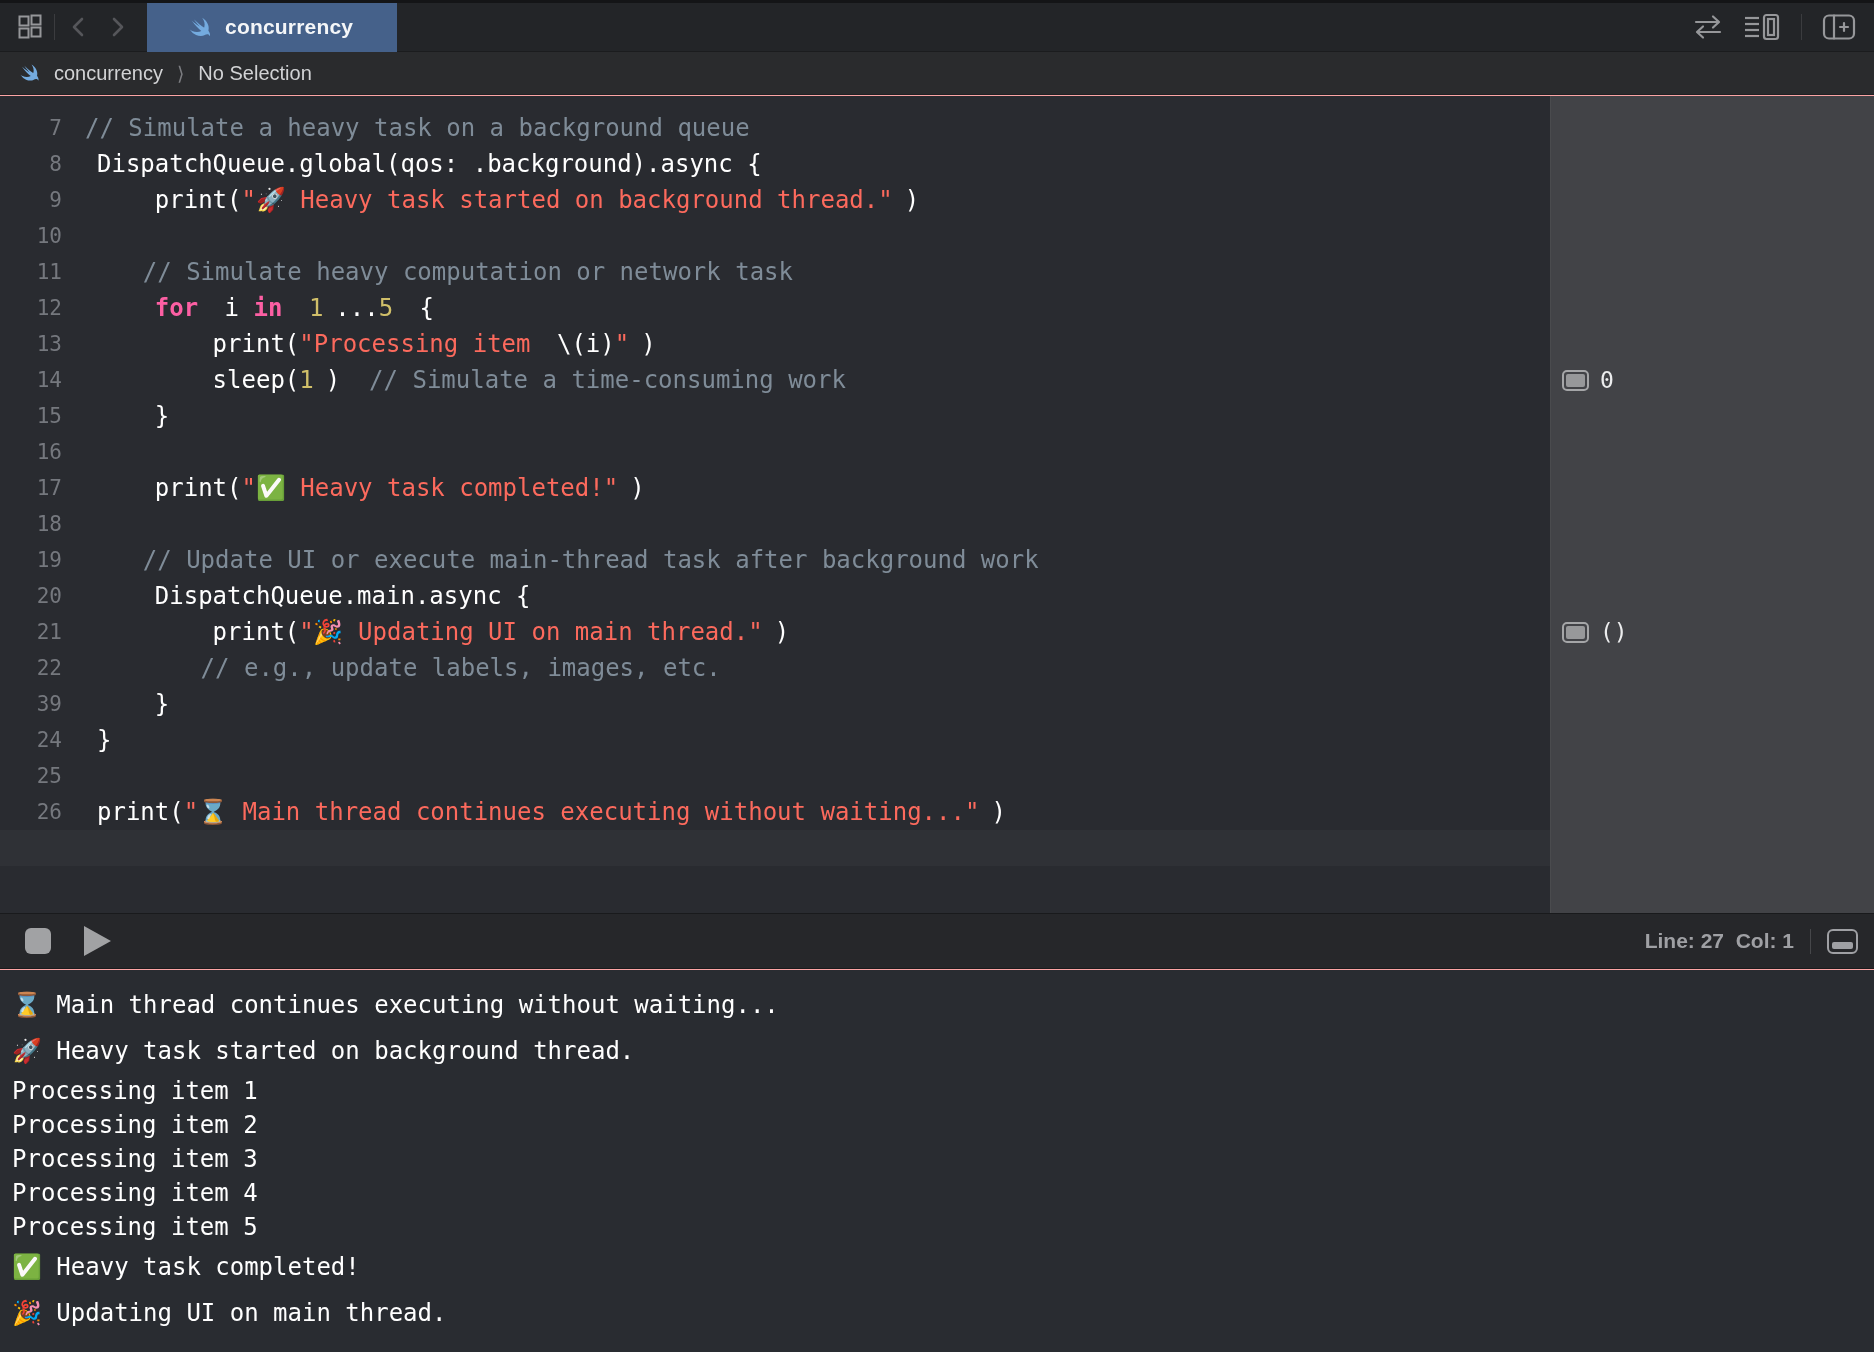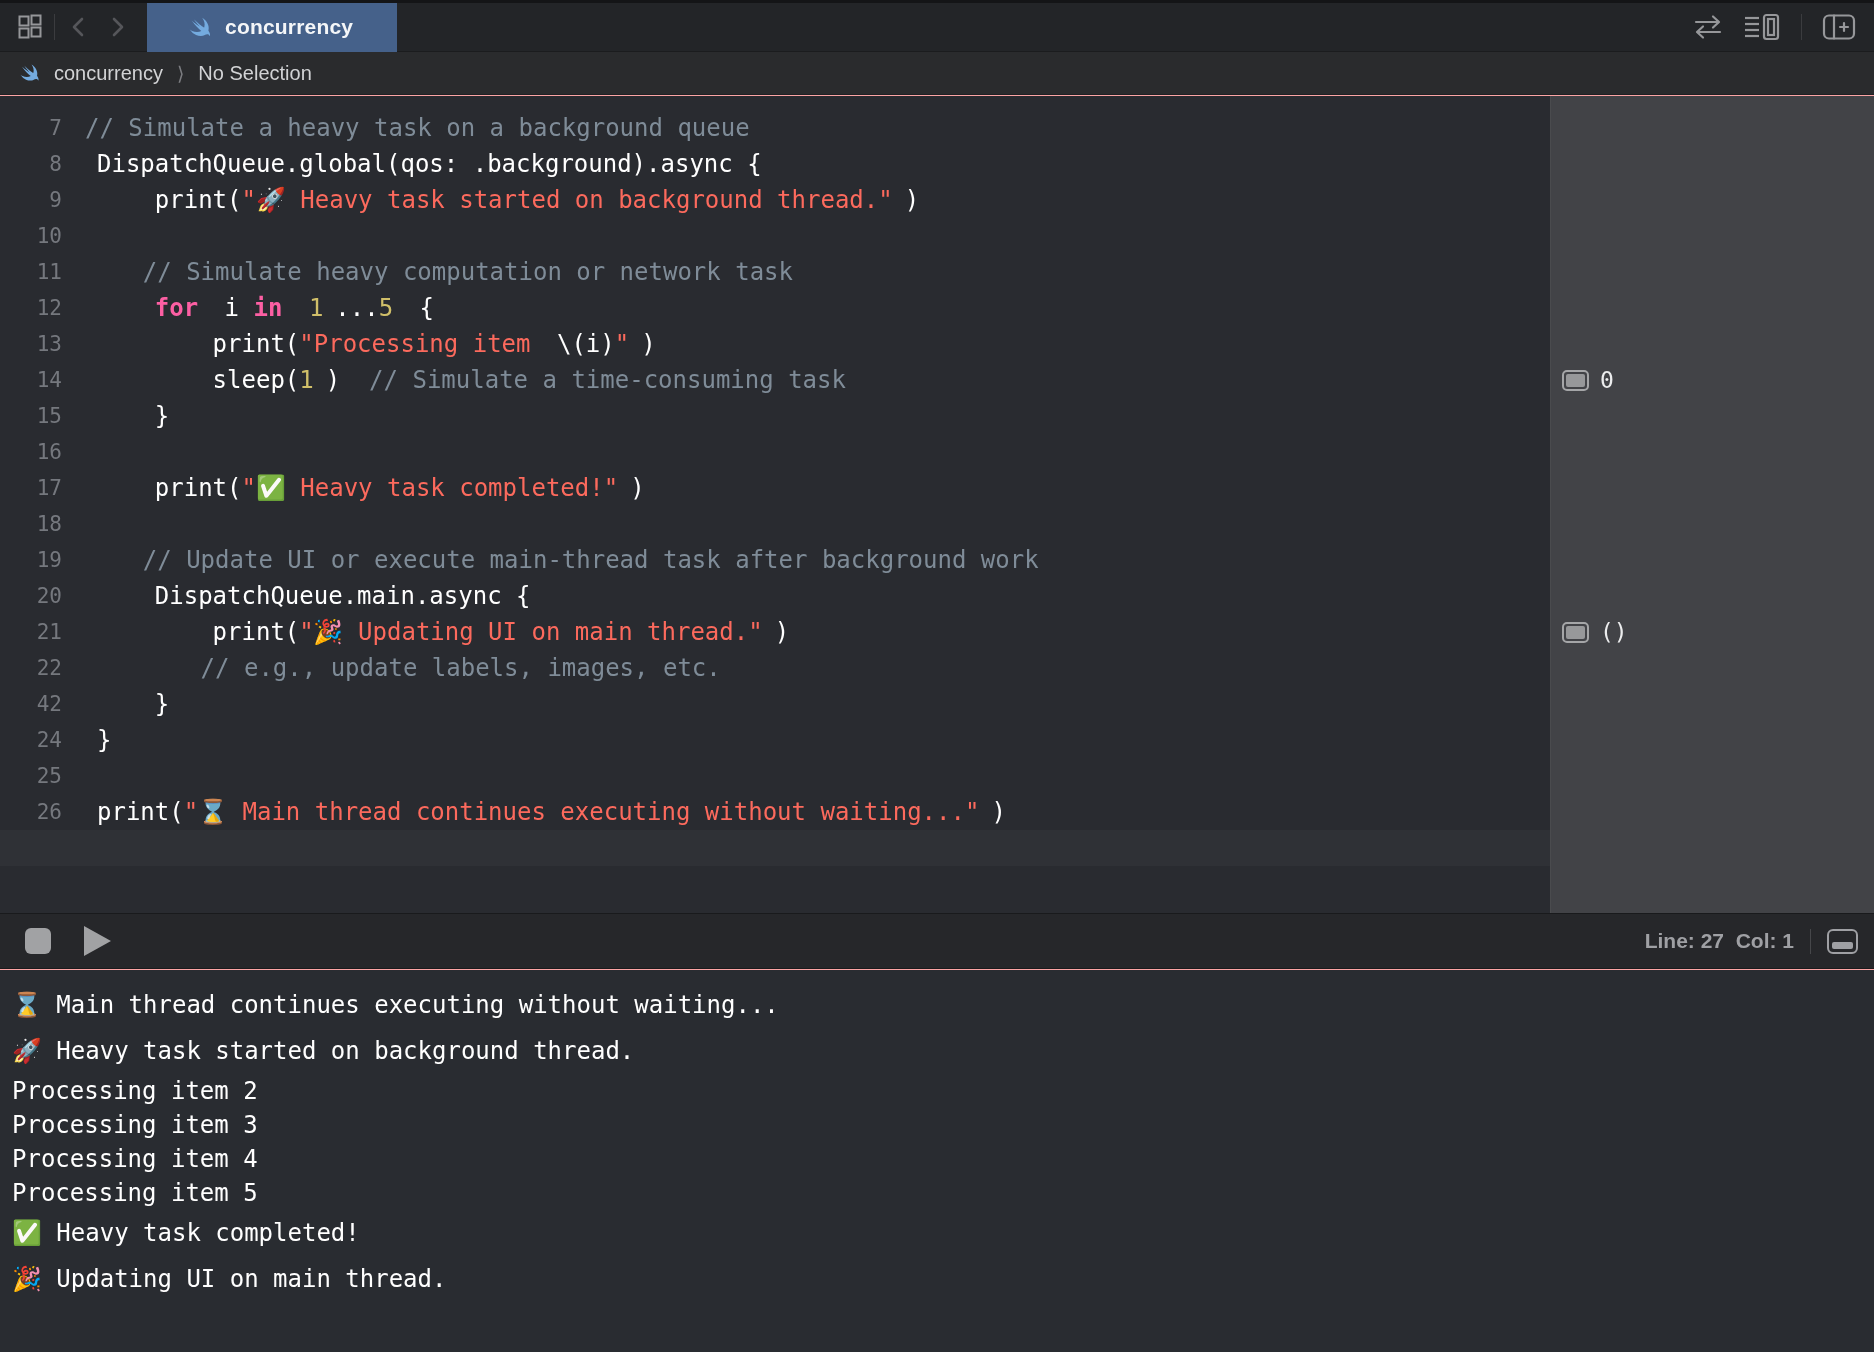"// Simulate a time-consuming task" span.t-c { text: task -> work }
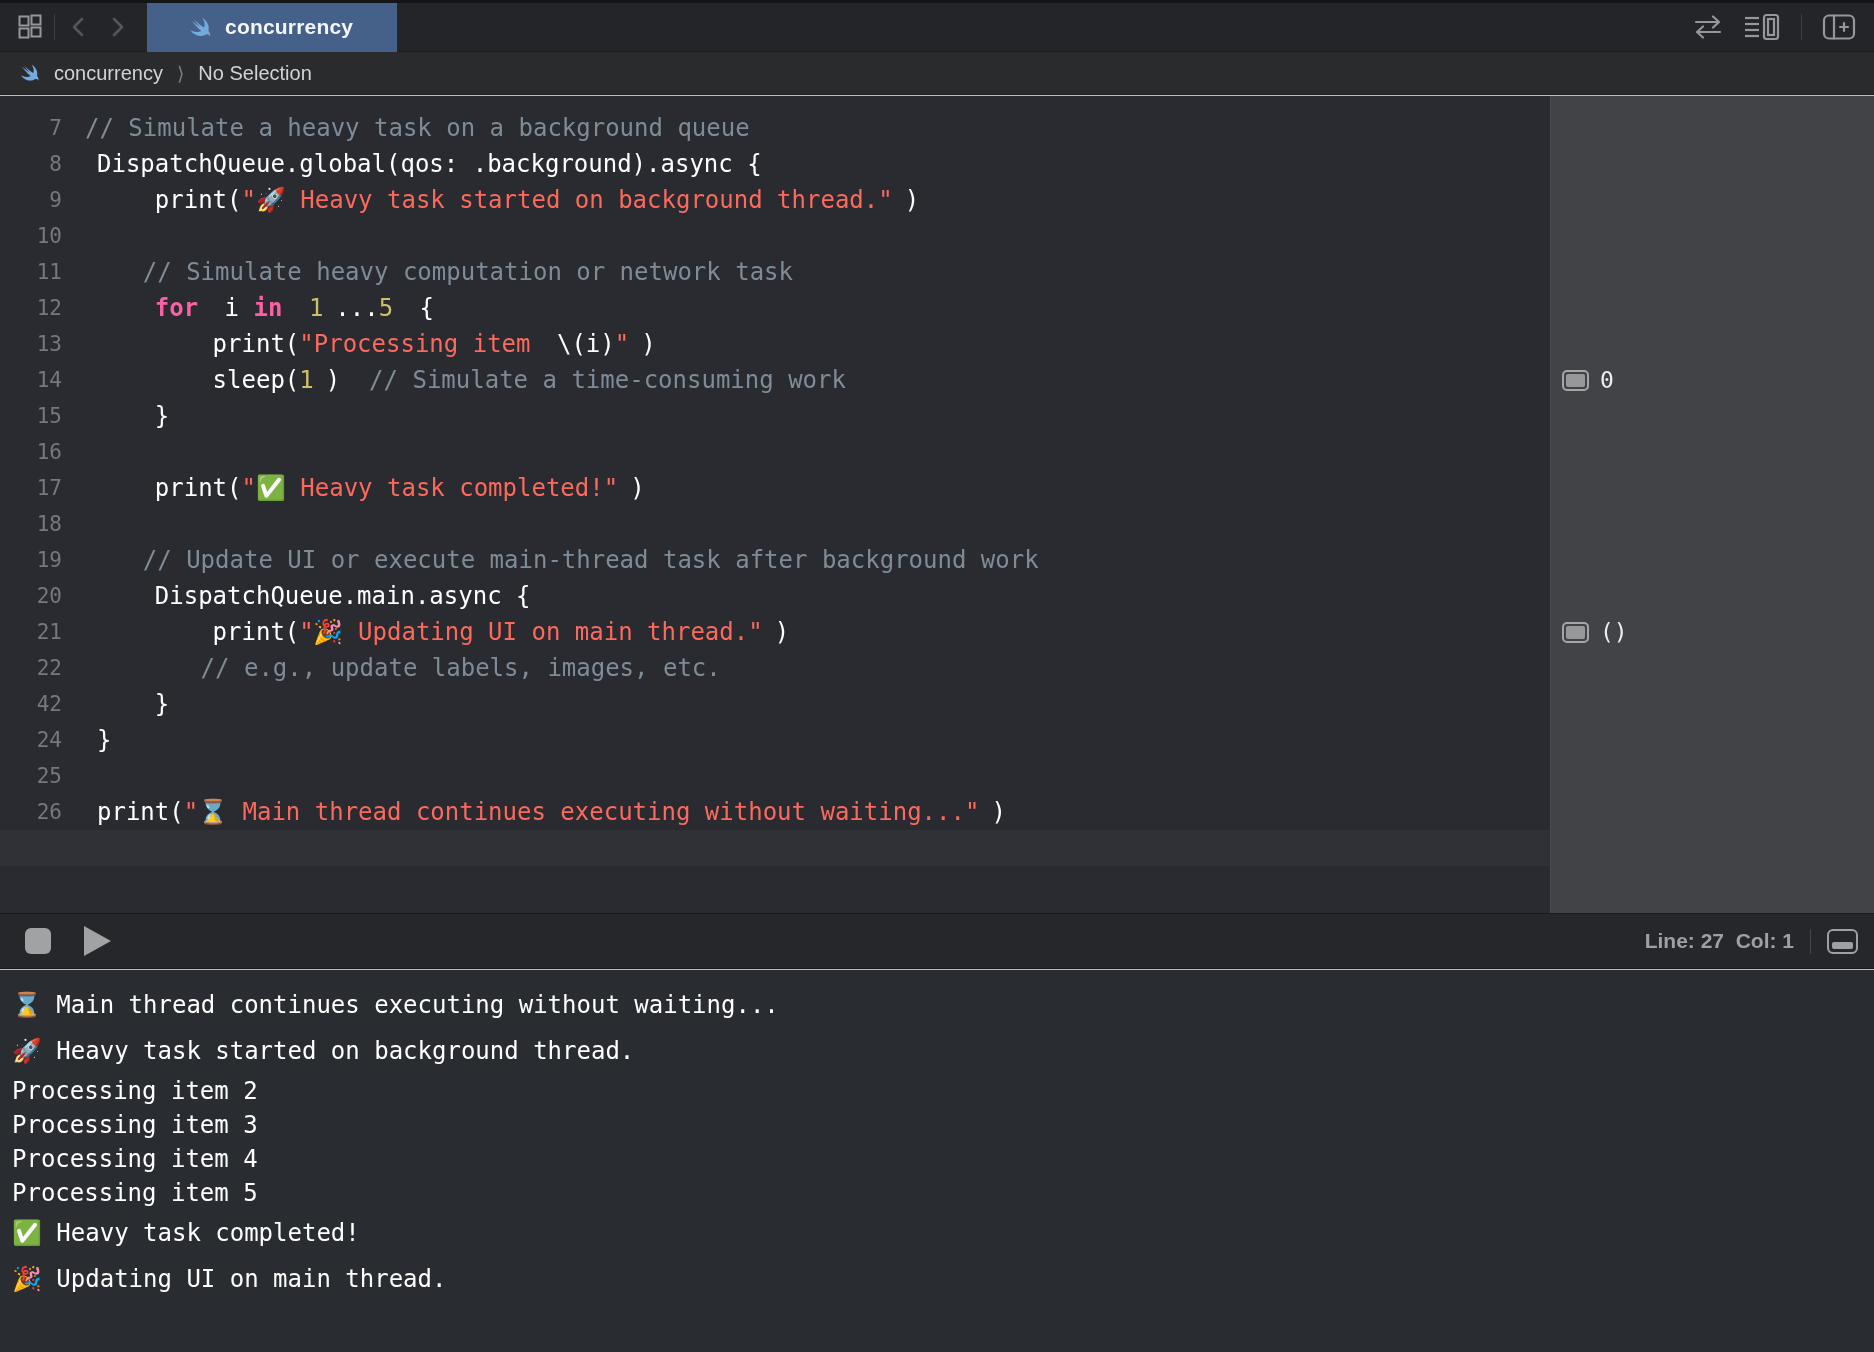"42" div.ln { text: 42 -> 39 }
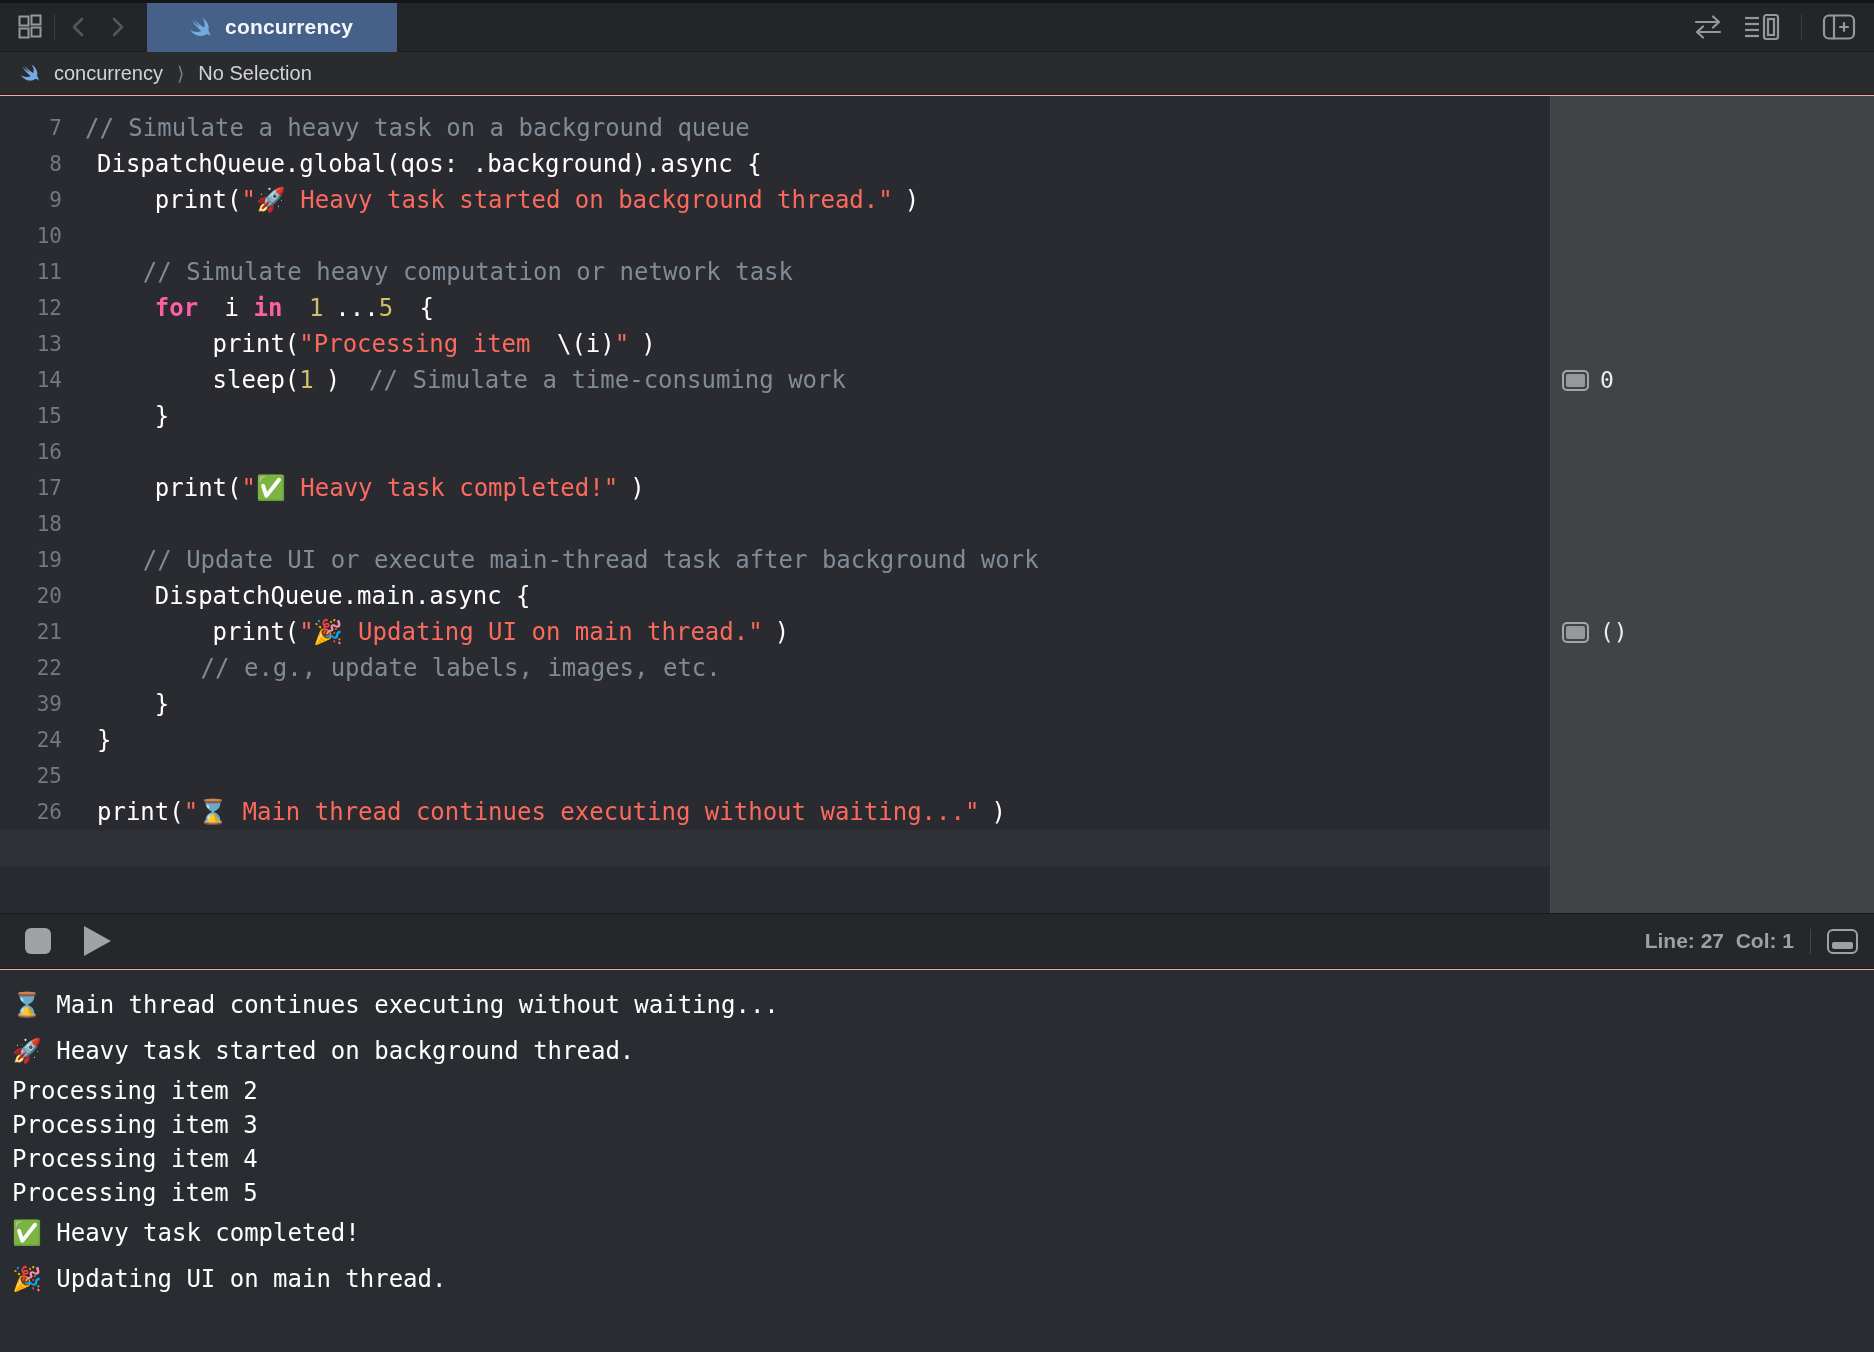"Processing item 1" div.console-line { html: none -> <div>Processing item 1</div> }
